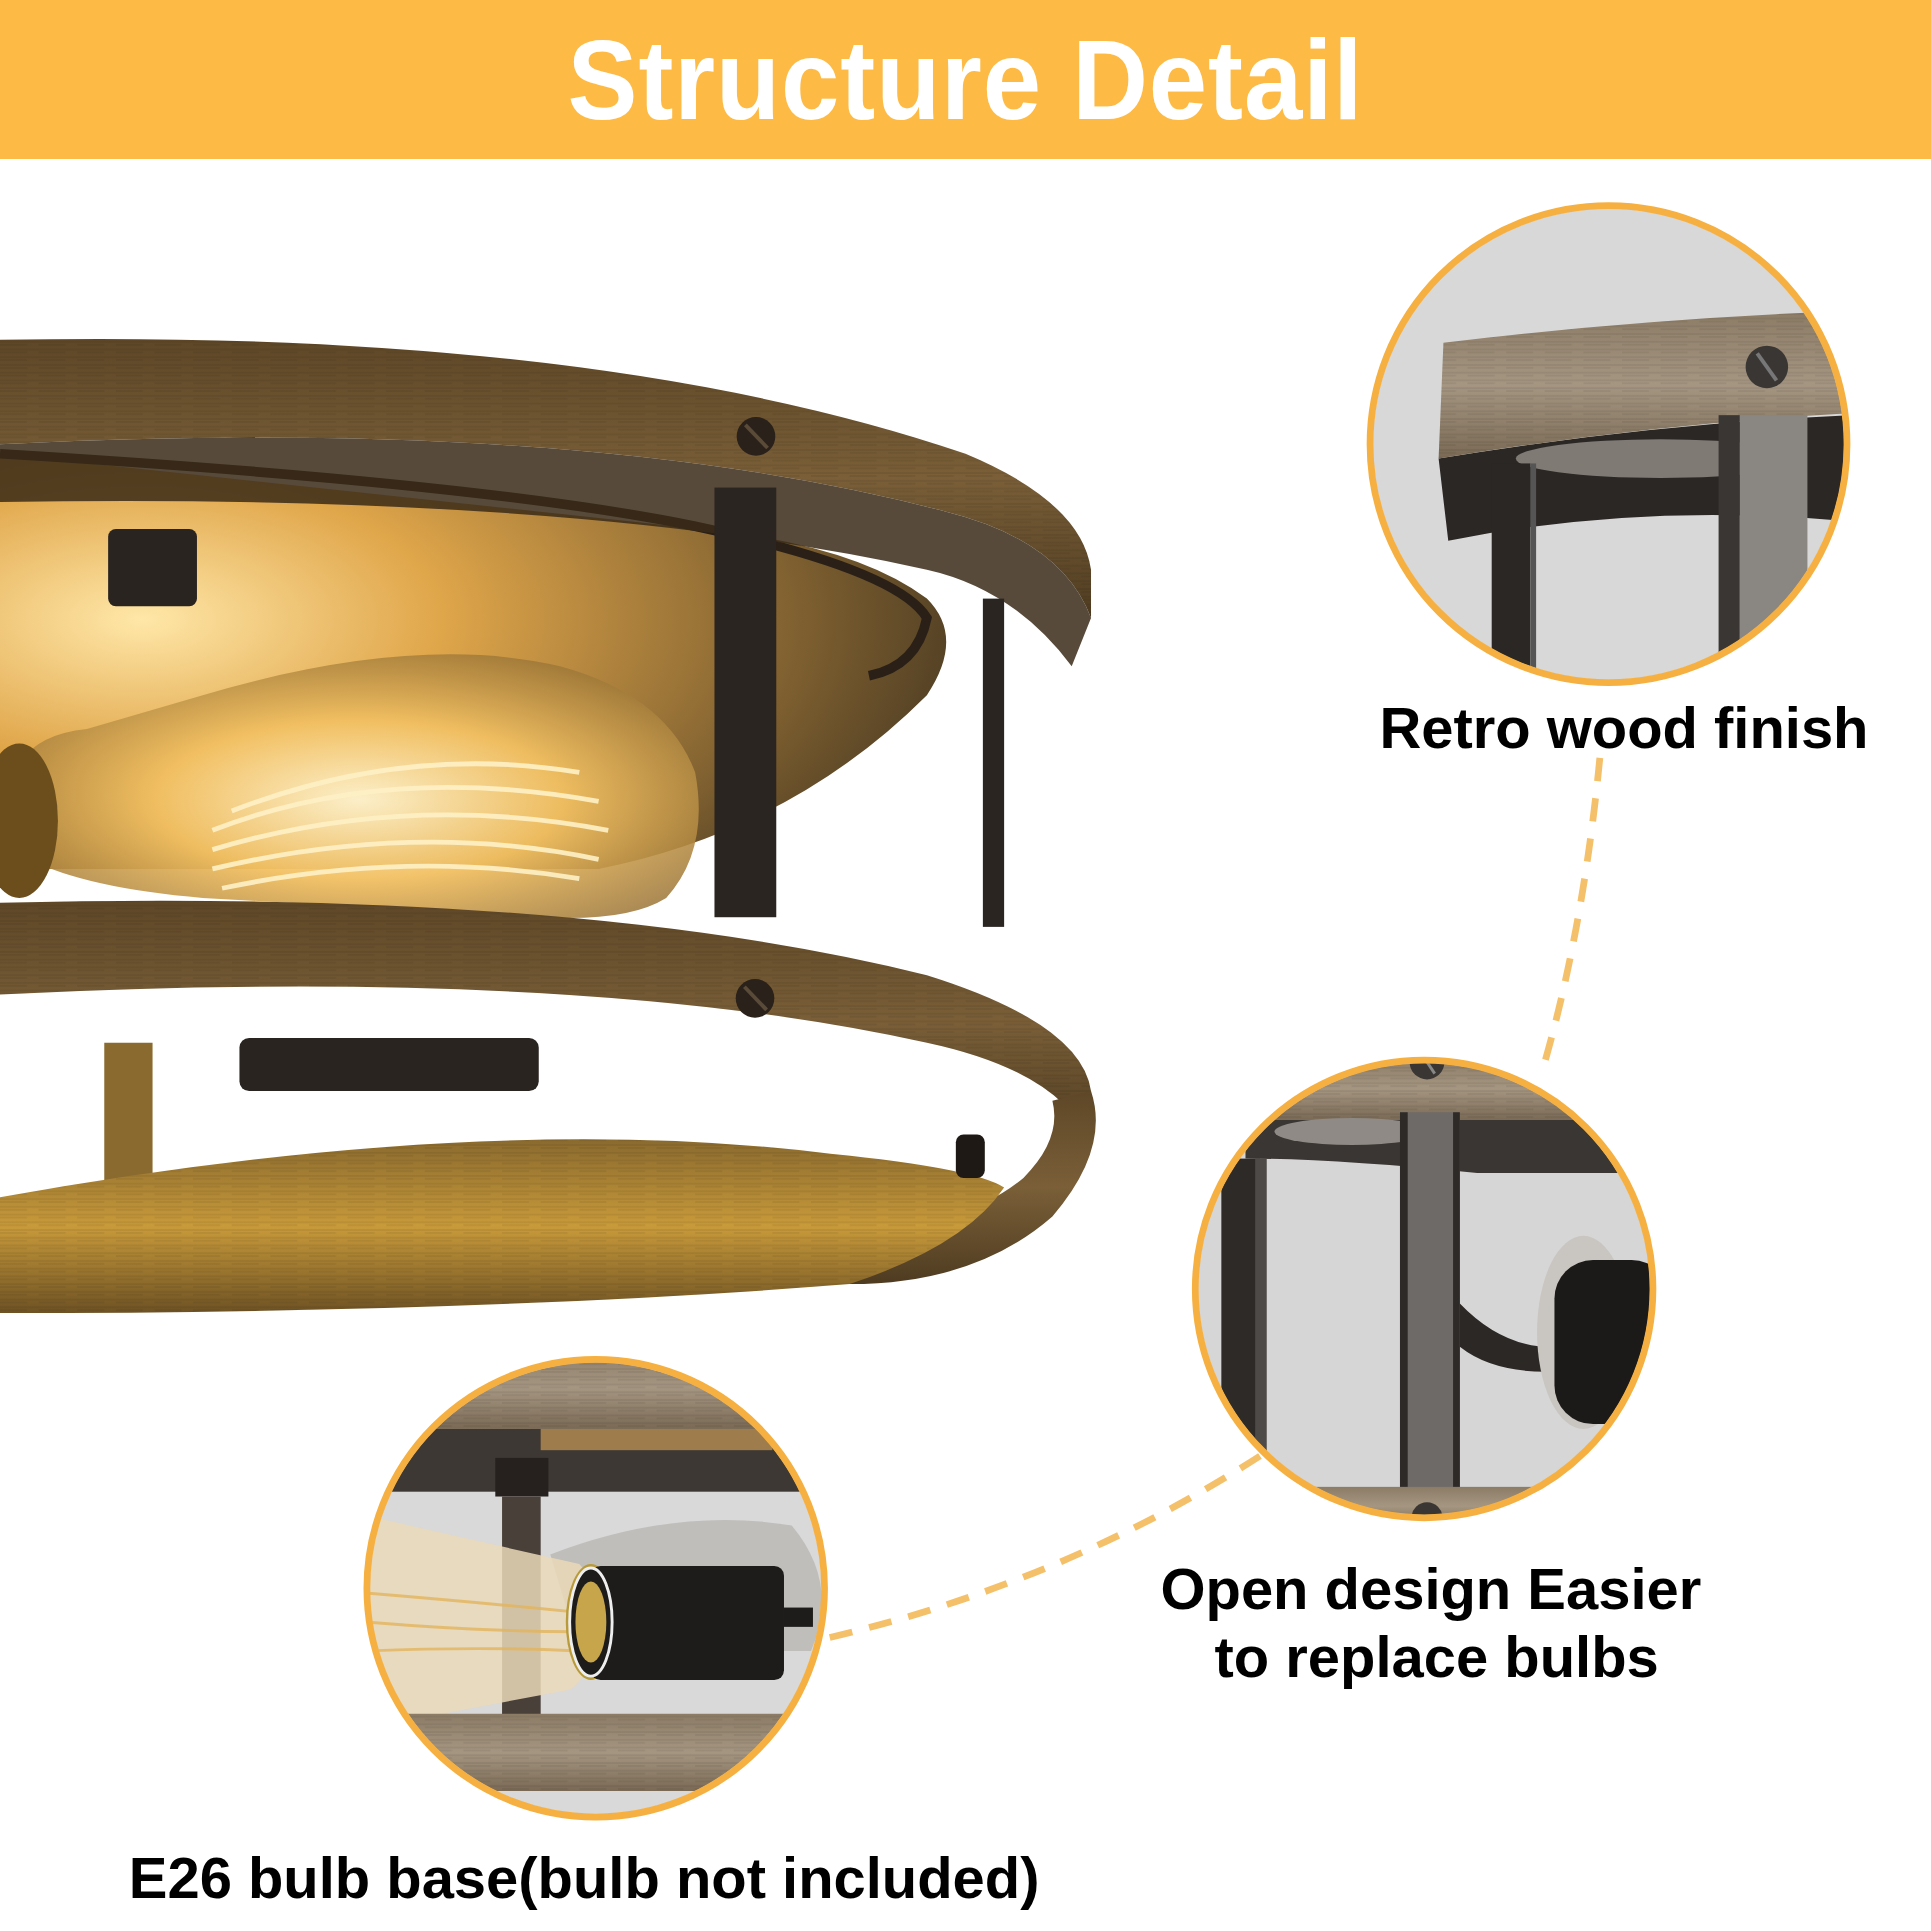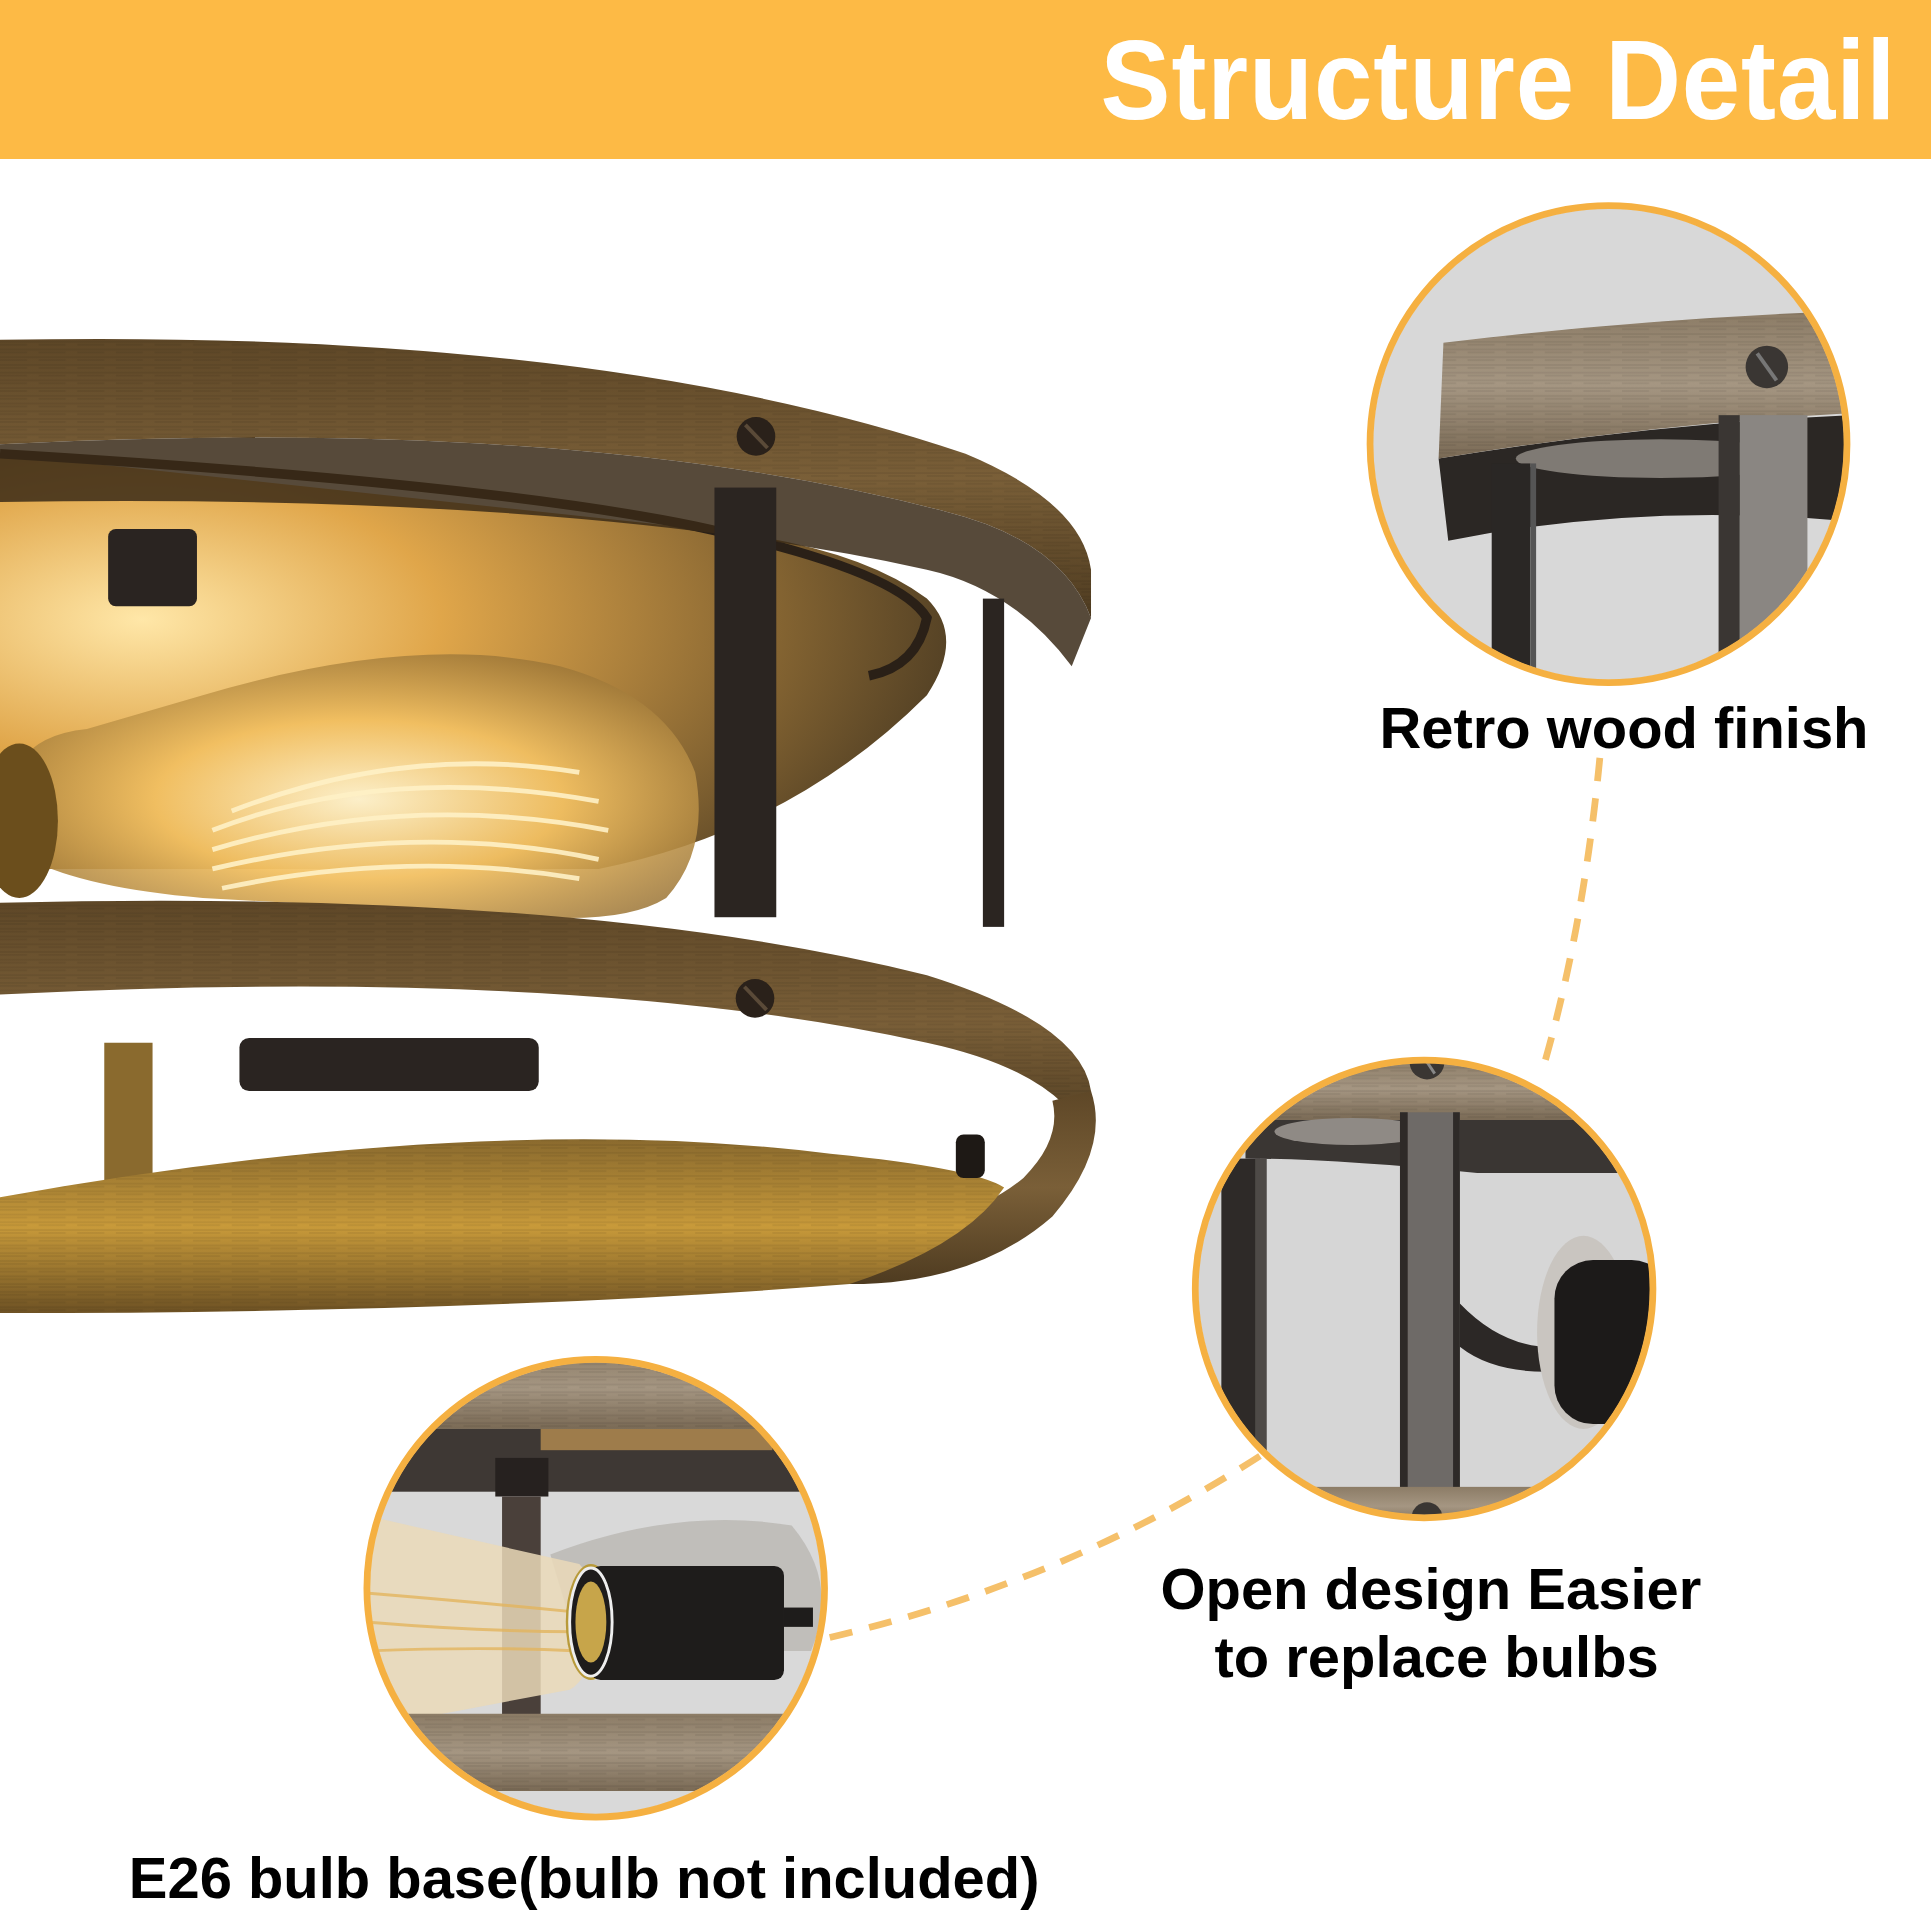"Structure Detail" .header { justify-content: flex-end -> center }
